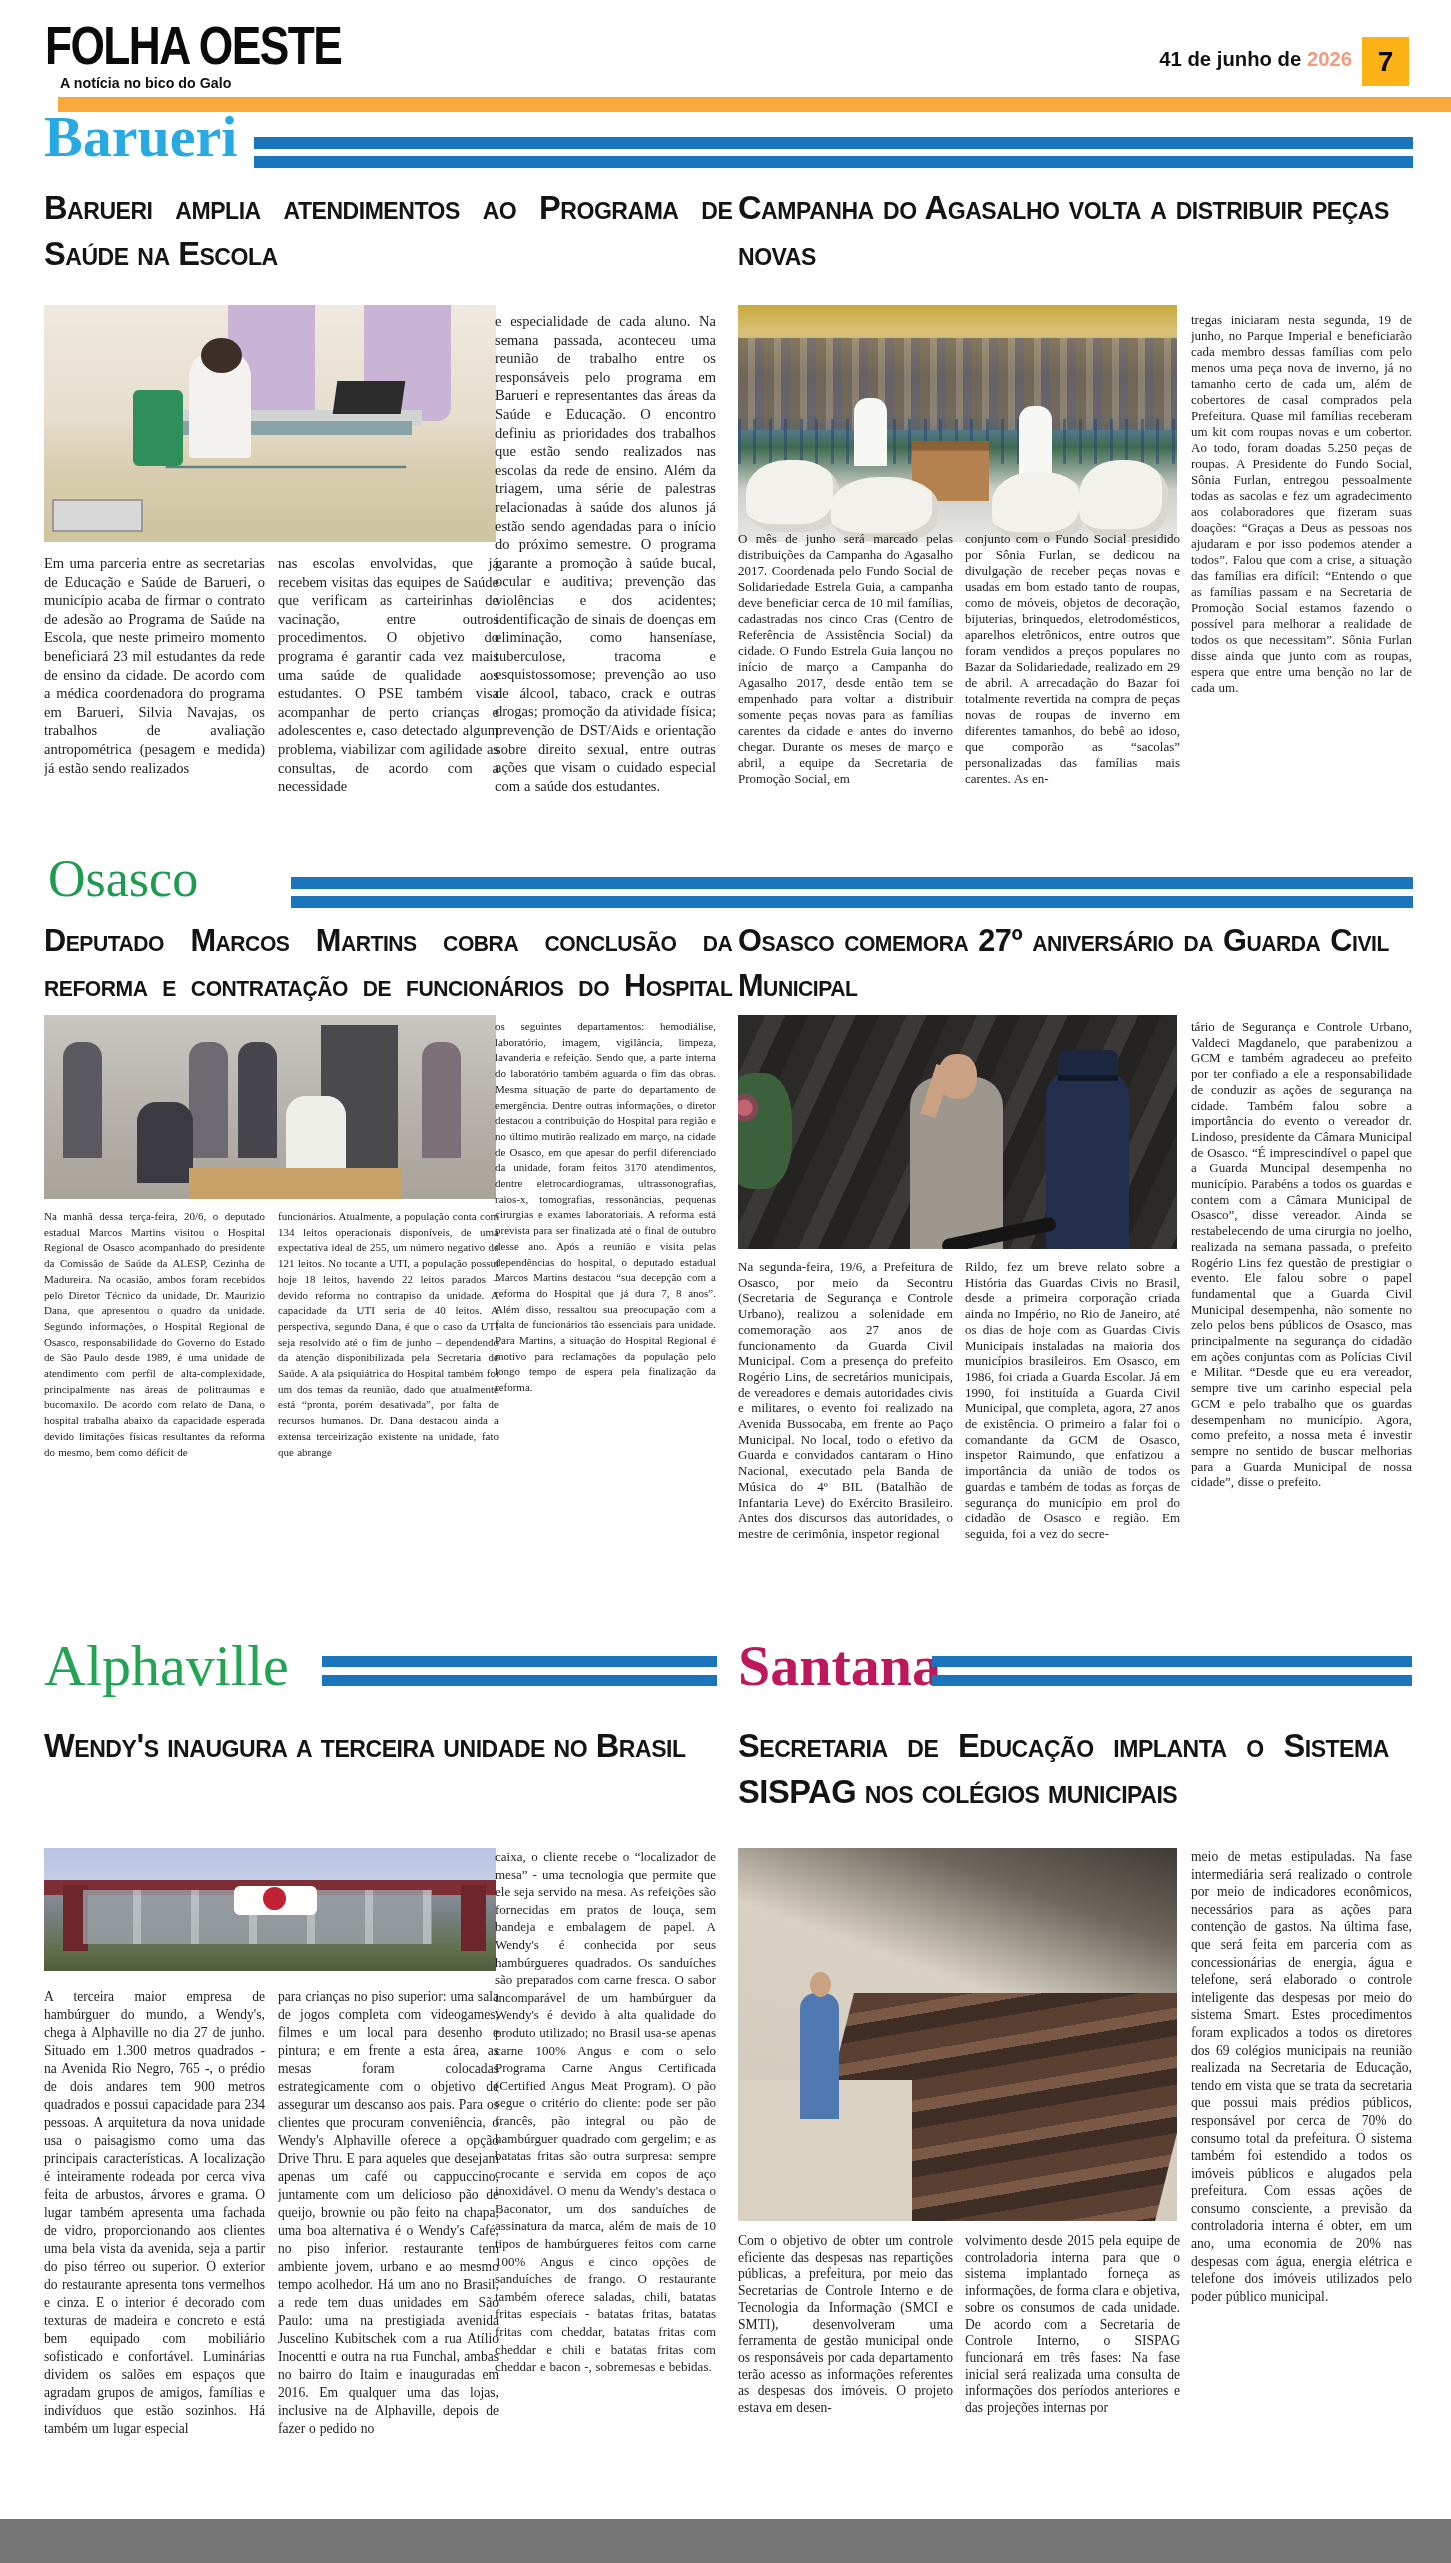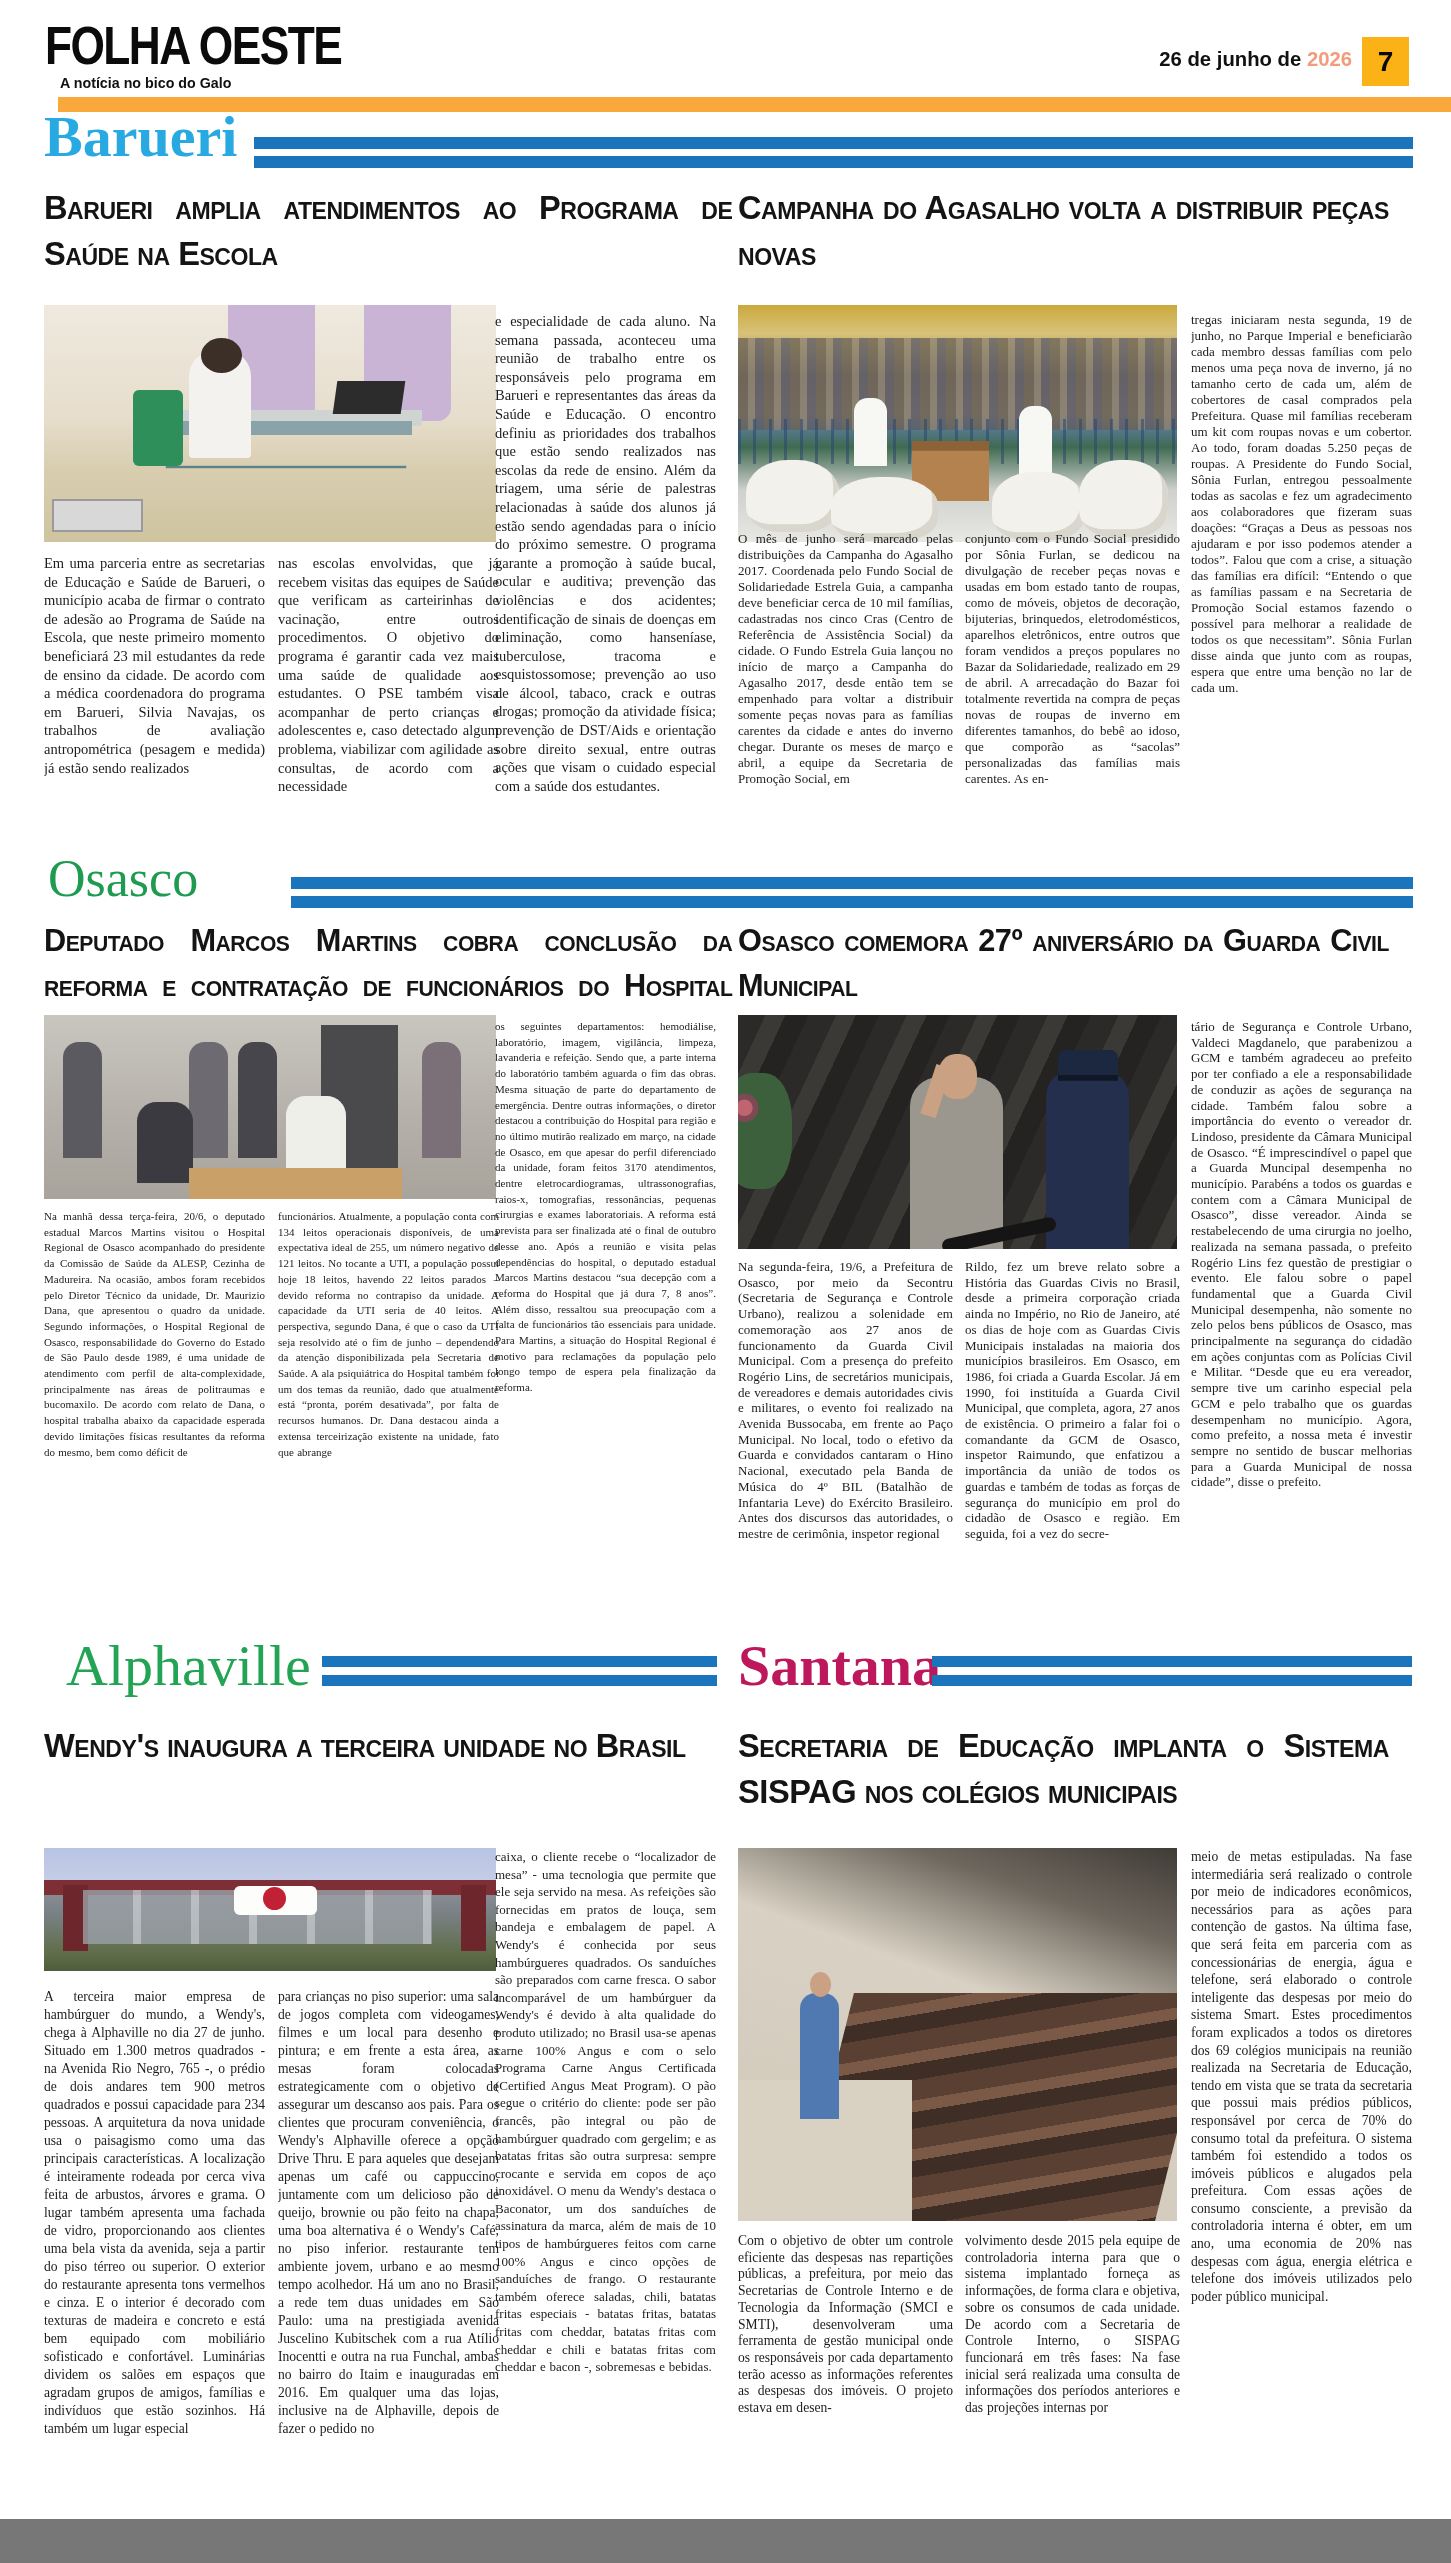"26 de junho de" span { text: 26 -> 41 }
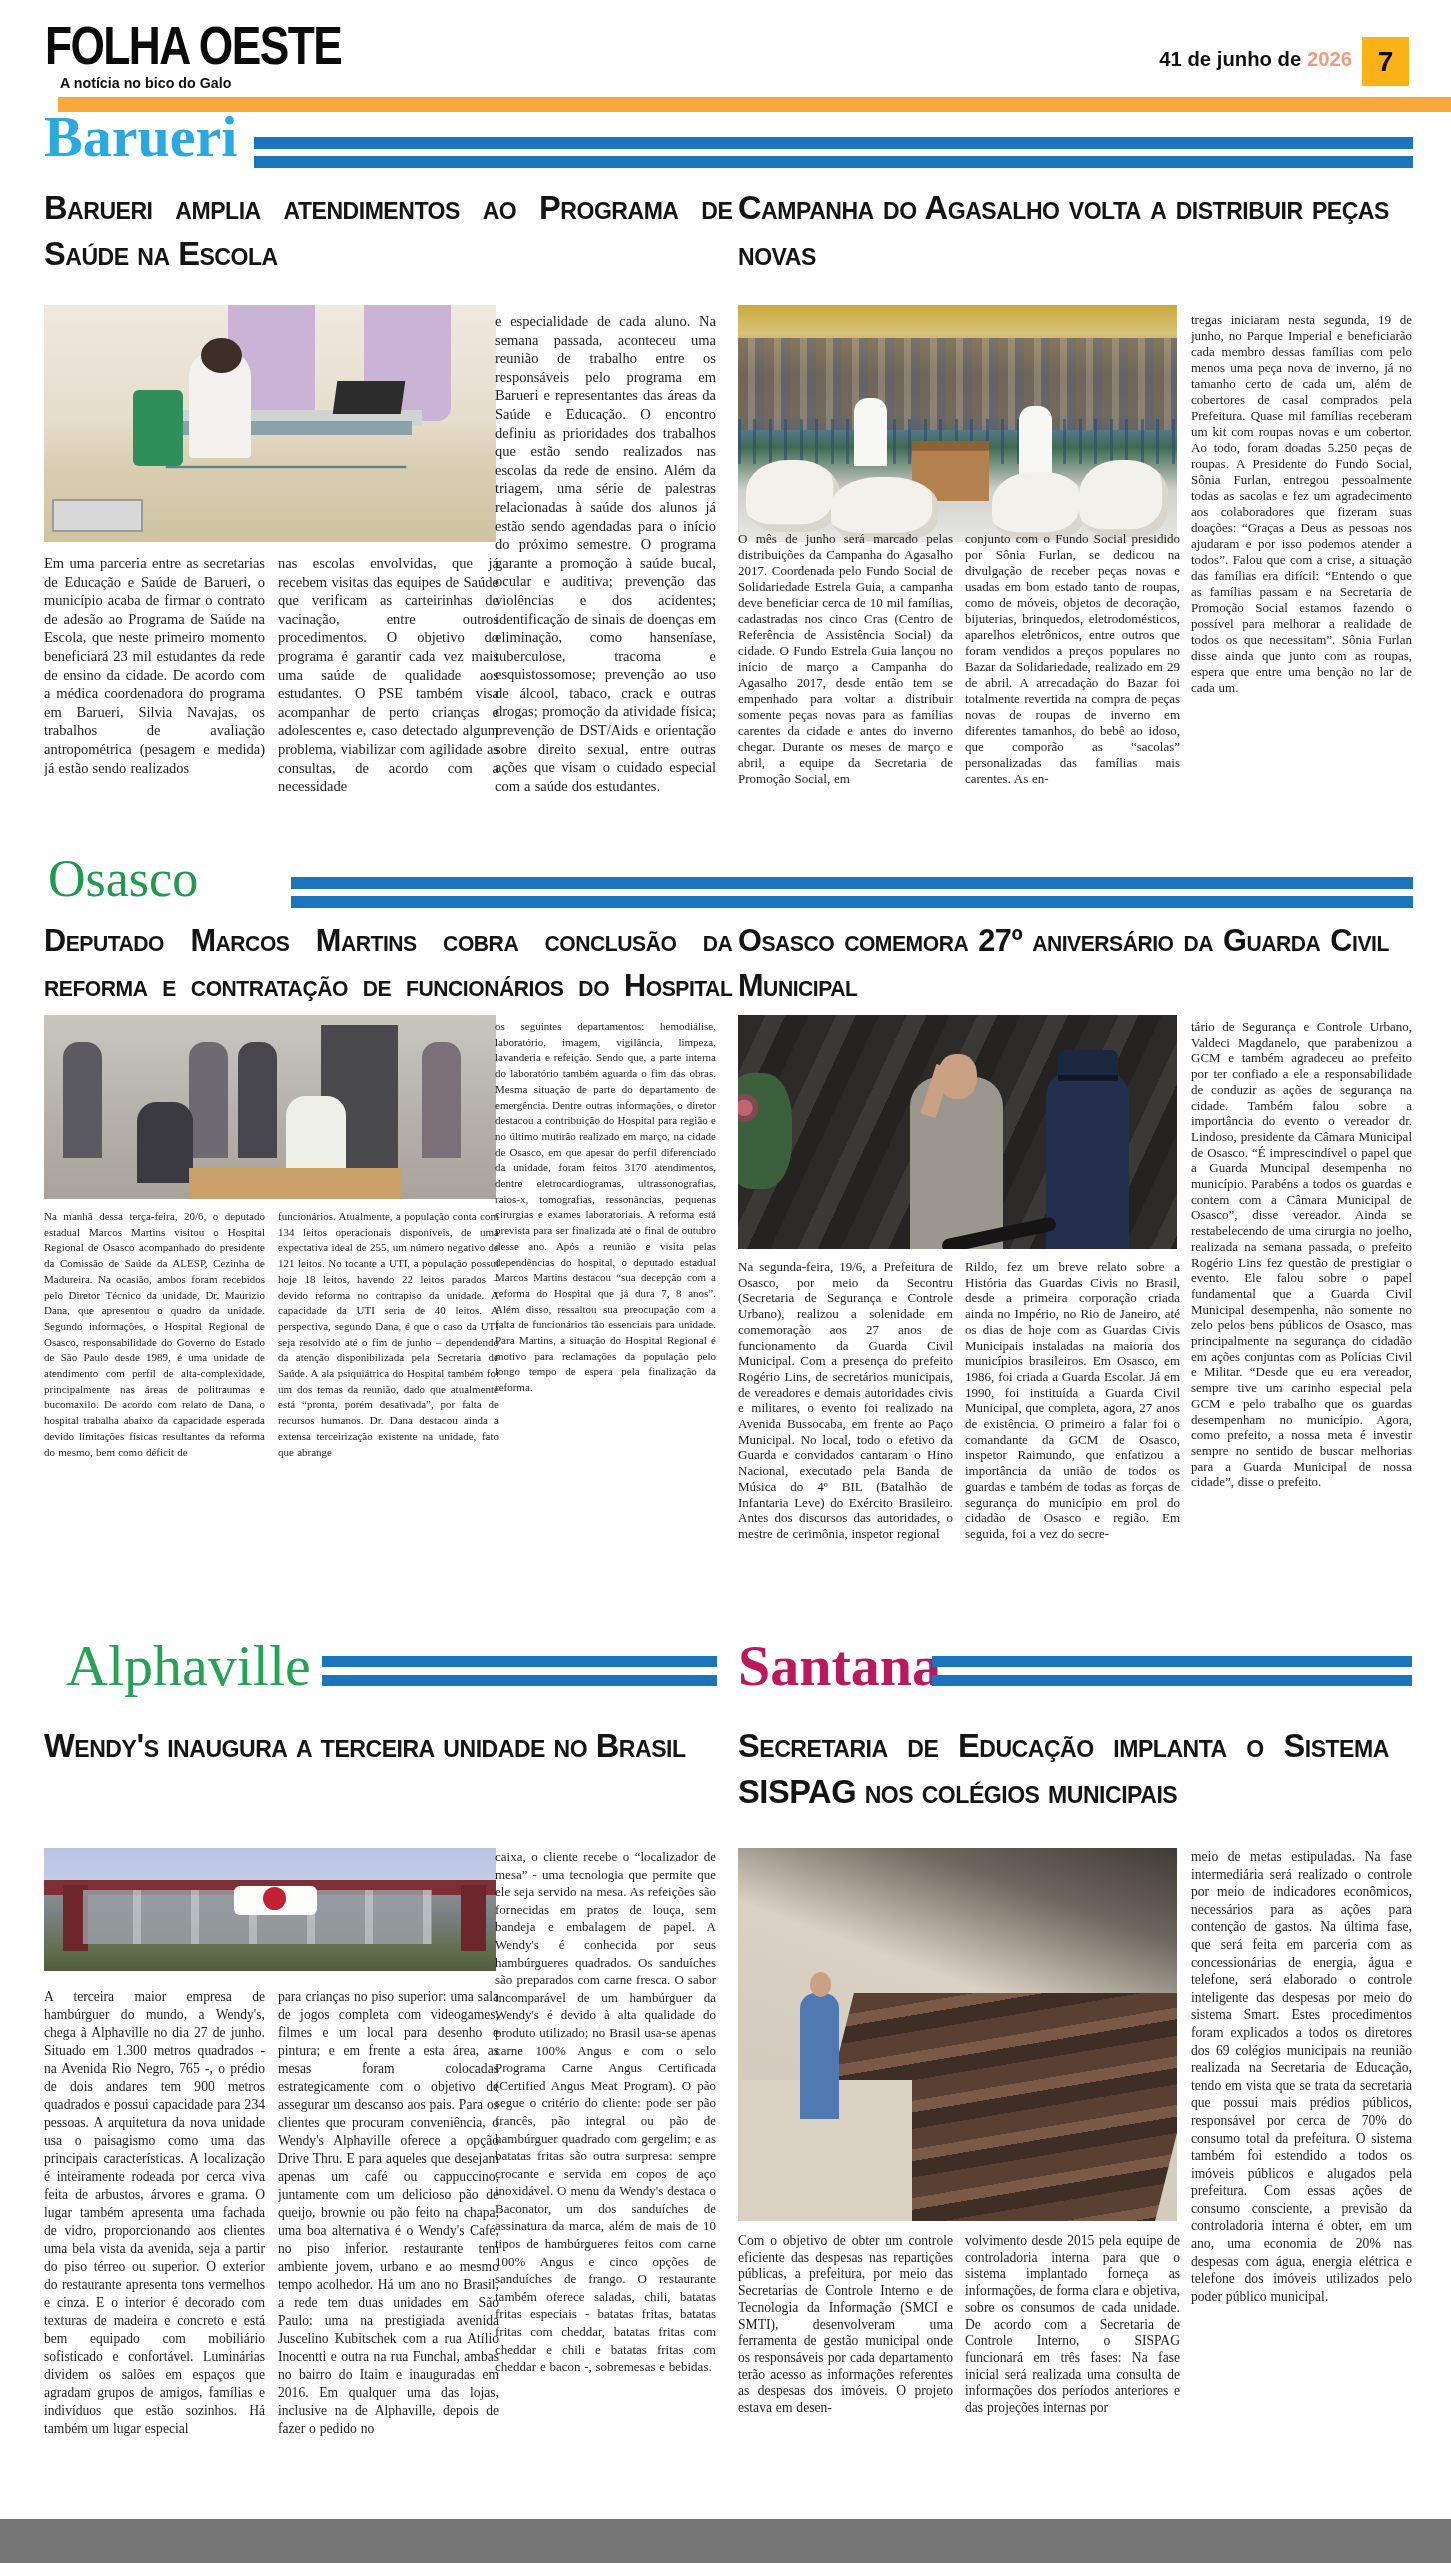"Alphaville" .t-alphaville { margin-left: 22px -> none }
